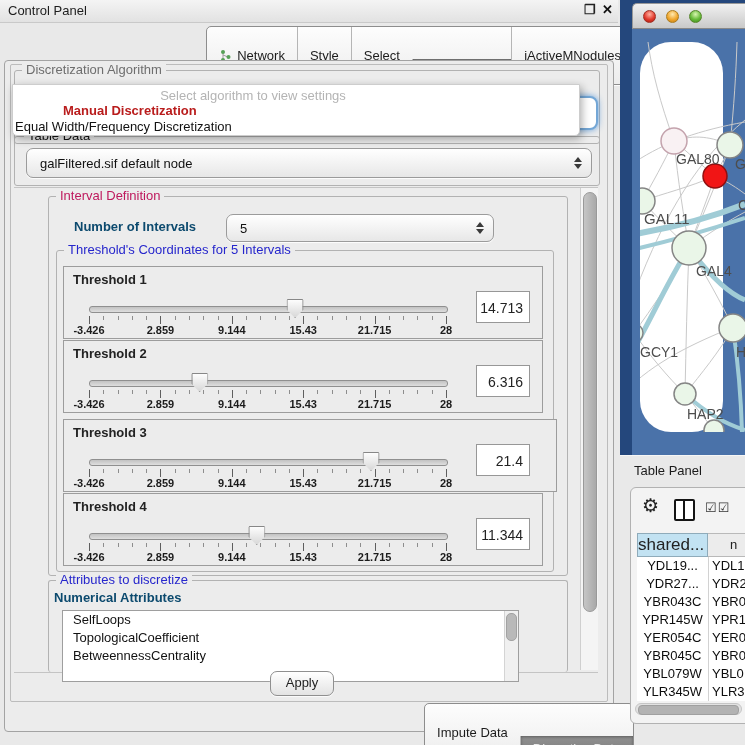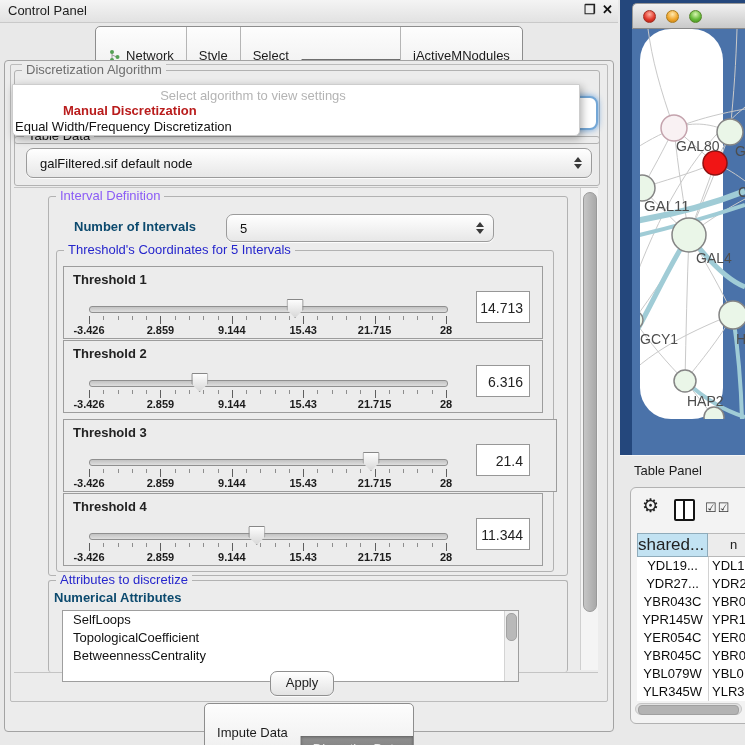"Network" .tabrow { padding-left: none -> 16px; text-align: center -> right }
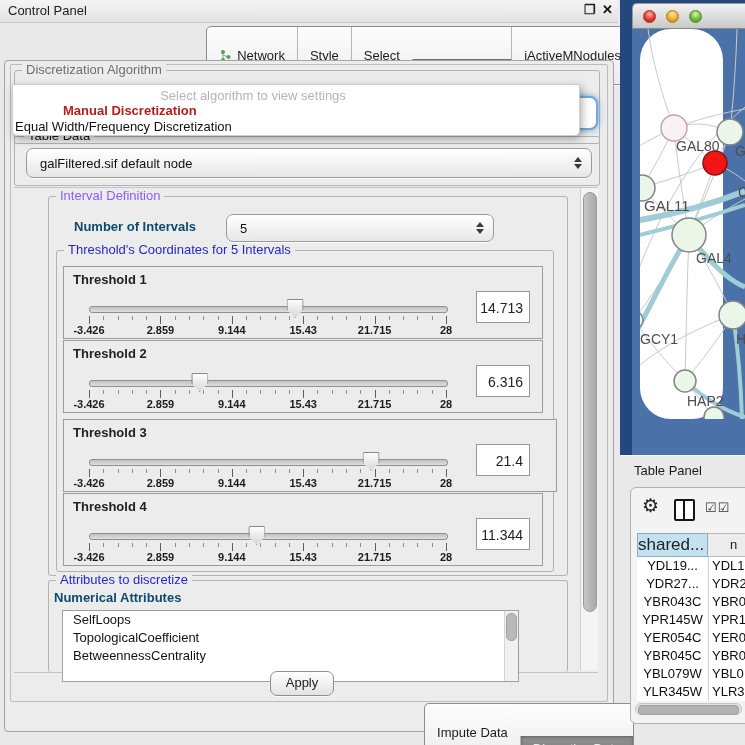"GAL80" .net-canvas { top: 0 -> 13px }
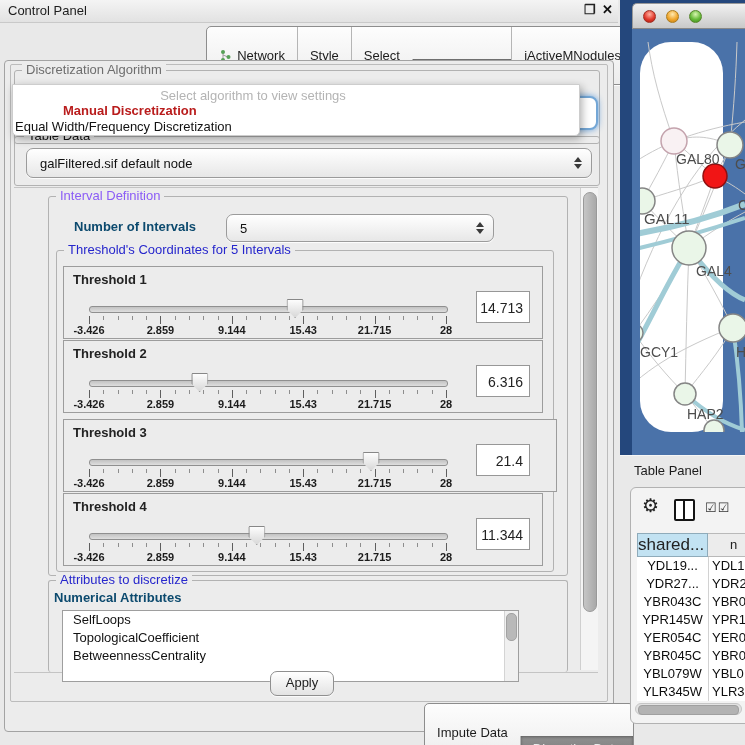"Interval Definition" span.legend { color: #8b5cf6 -> #be185d }
